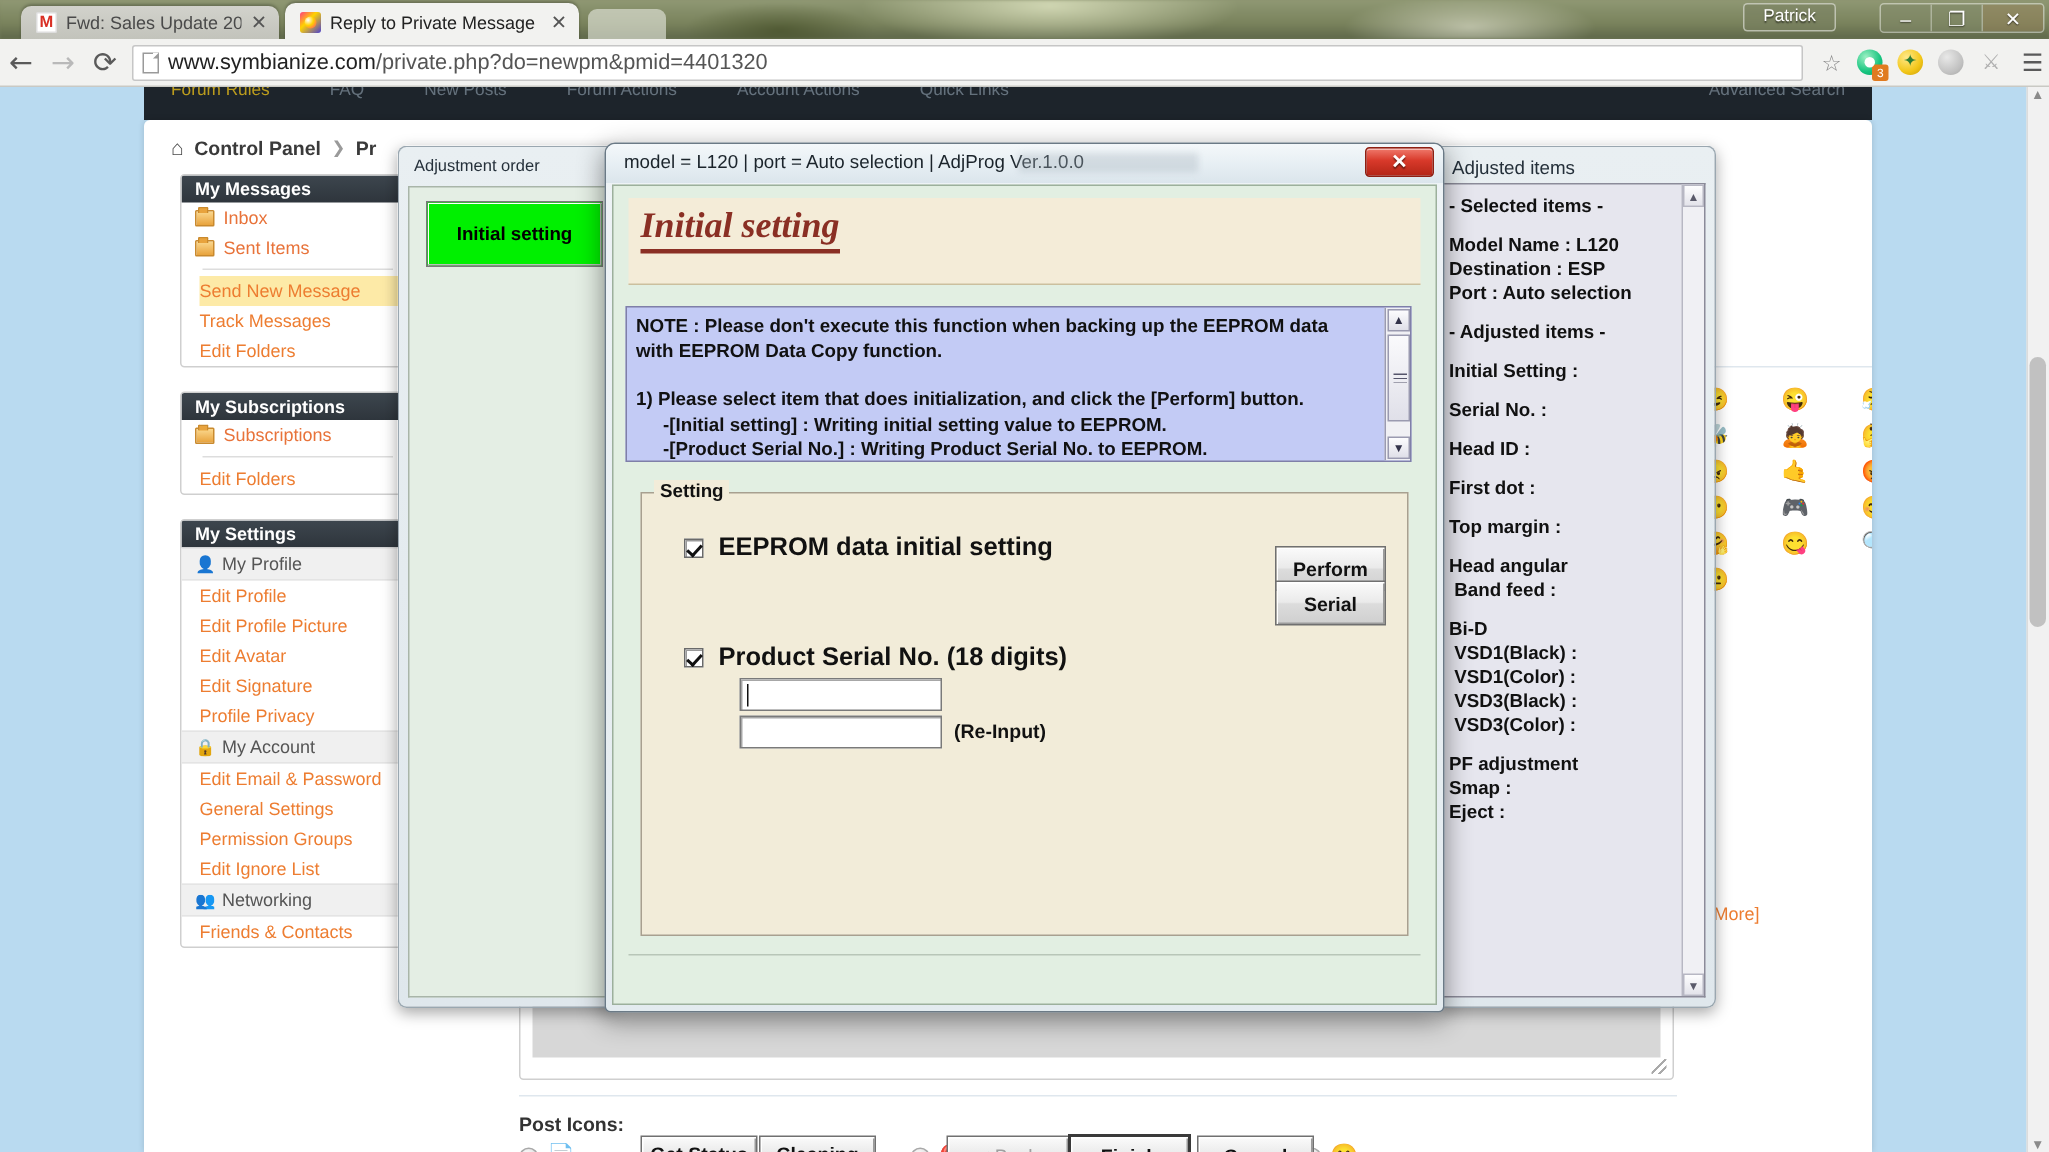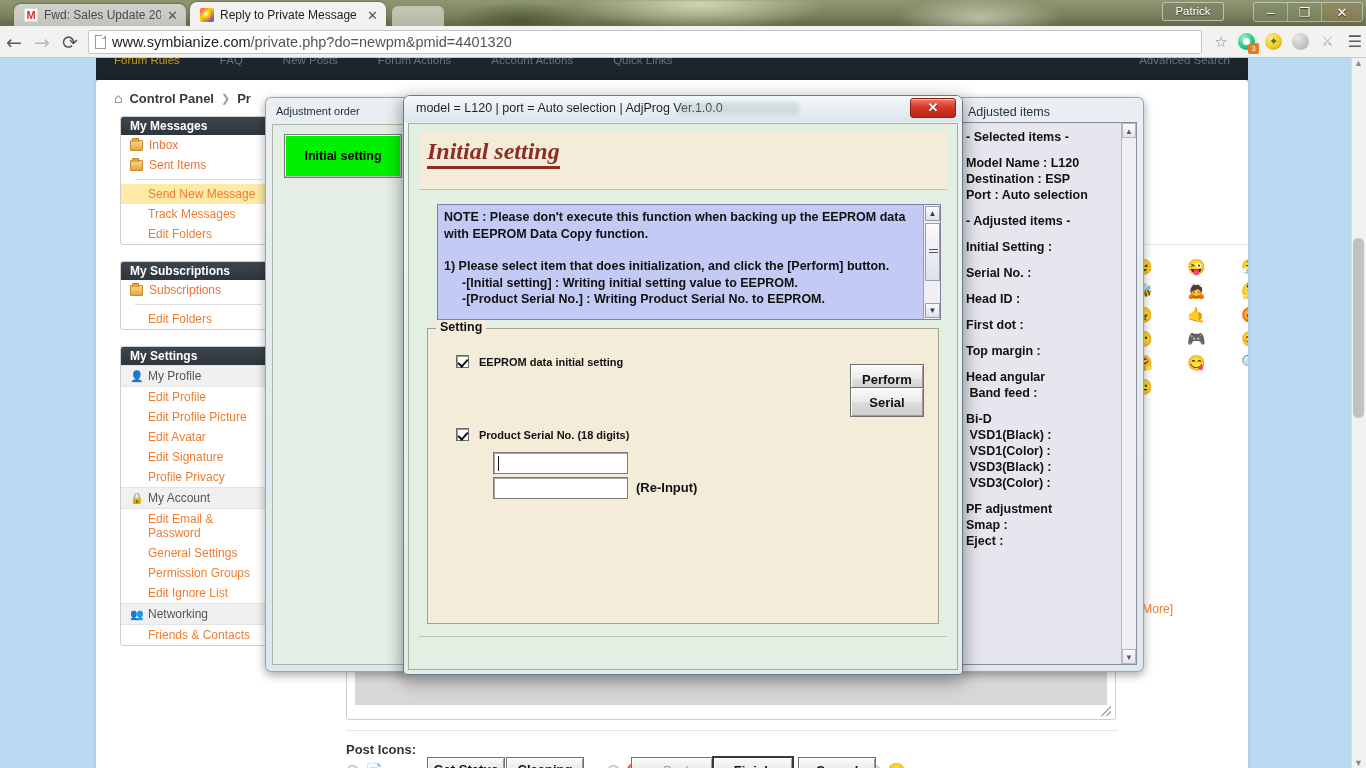"Send New Message" .side-row.sub { margin-left: none -> 12px; padding-left: 27px -> 0 }
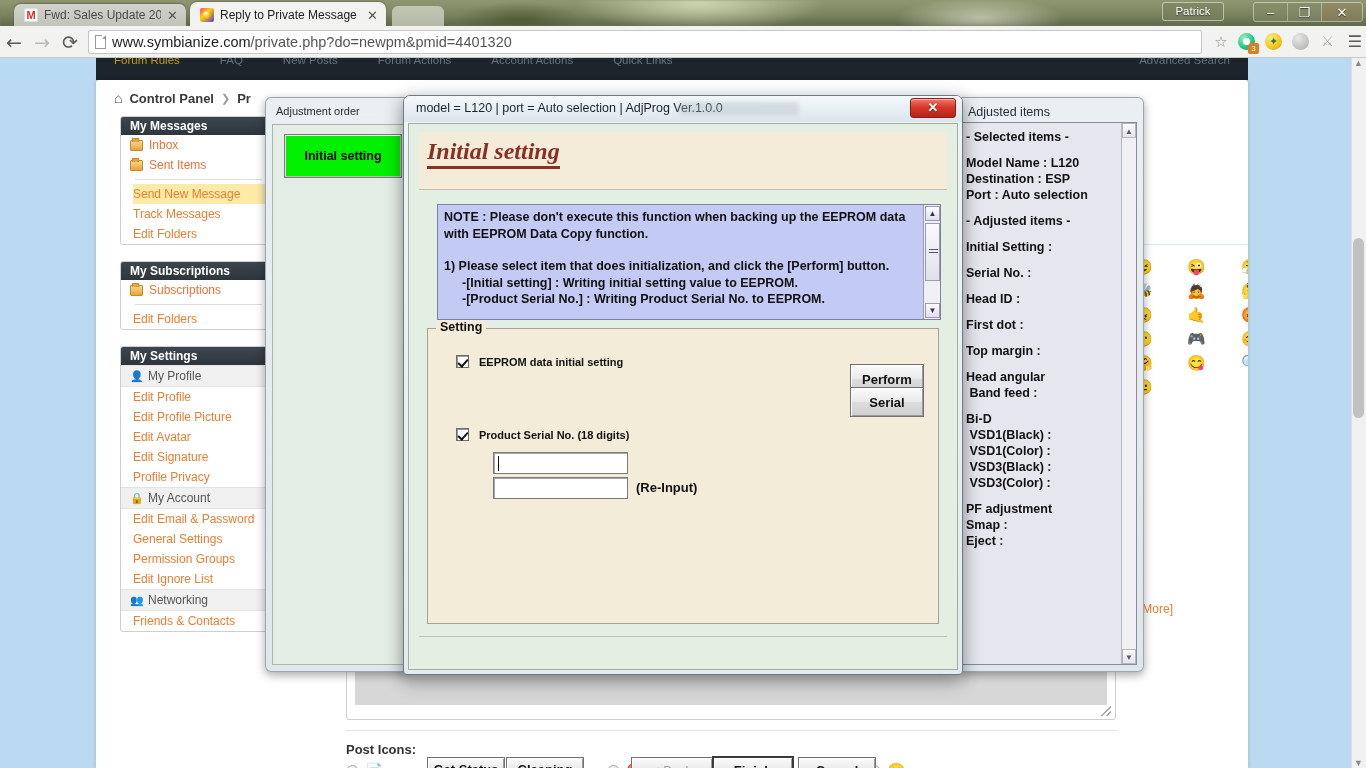"NOTE : Please don't execute" .note-box { height: 116px -> 104px; left: 28px -> 8px }
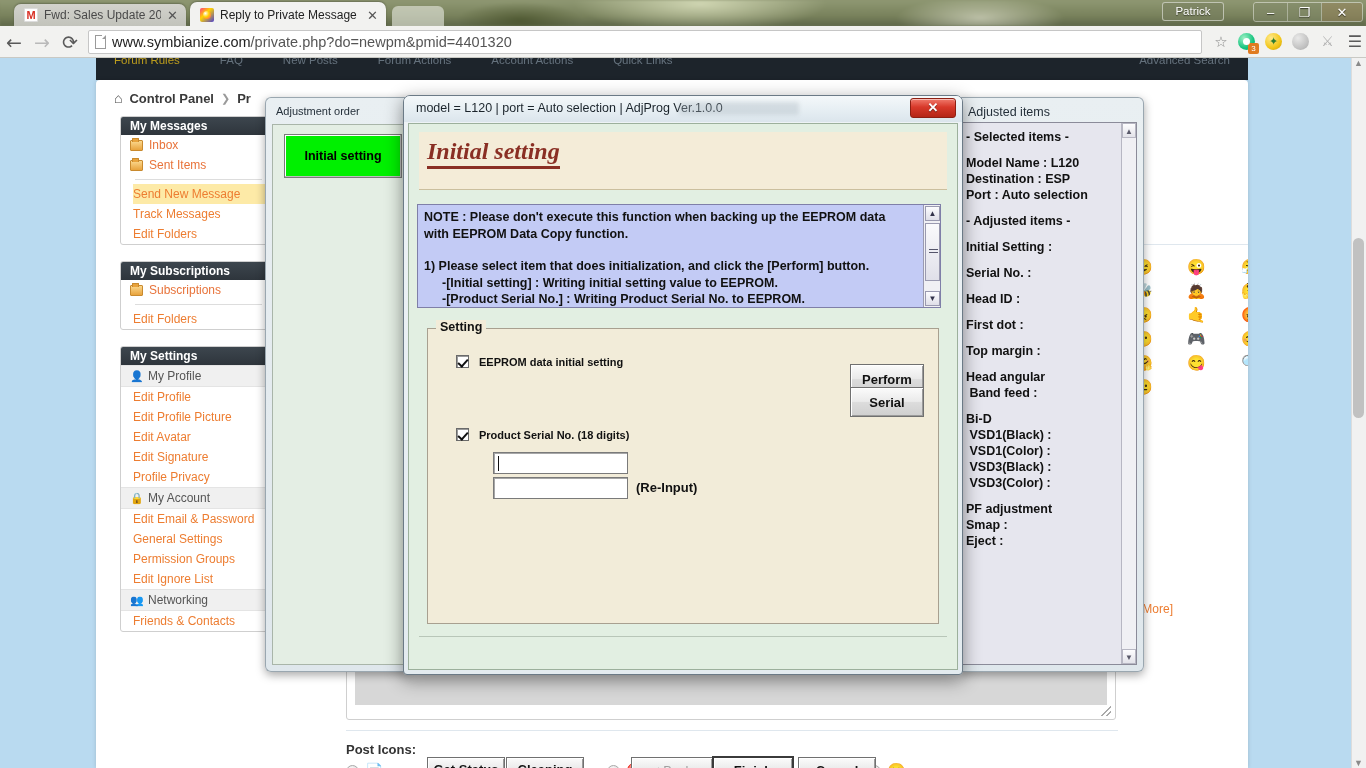"EEPROM data initial setting" .chk-label { font-size: 11px -> 17px }
